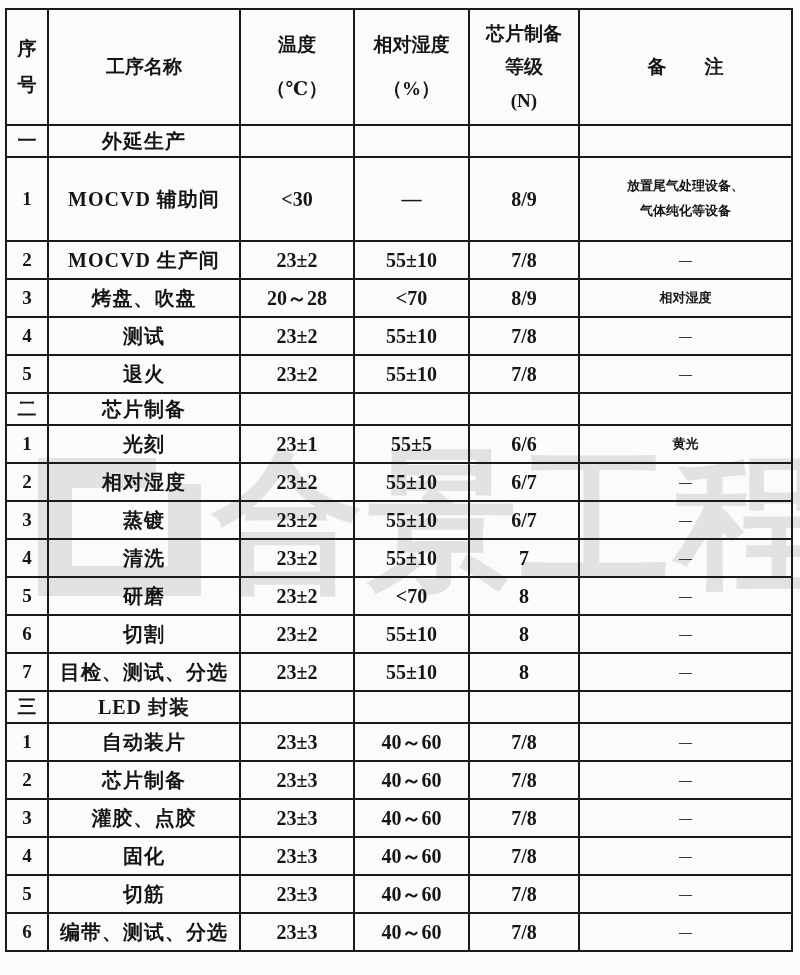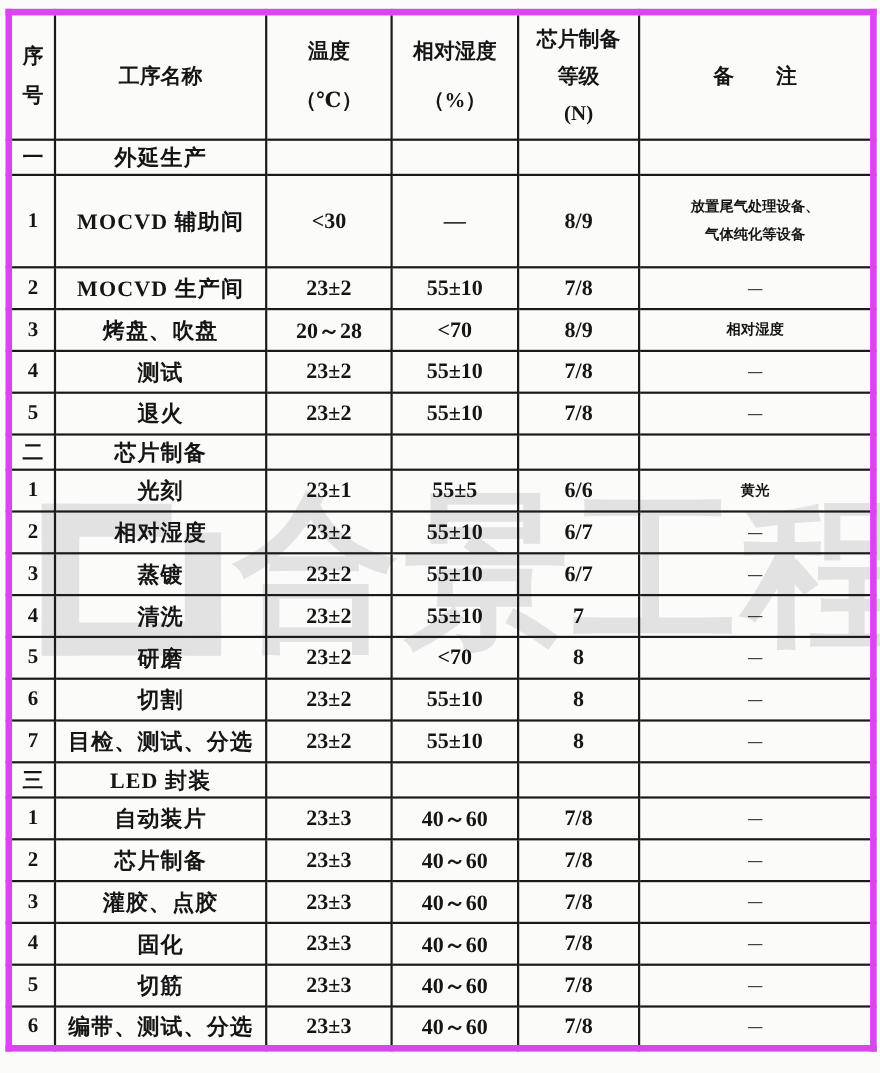"序号" table.proc { border: 6px solid #d946ef -> 1px solid #d946ef }
